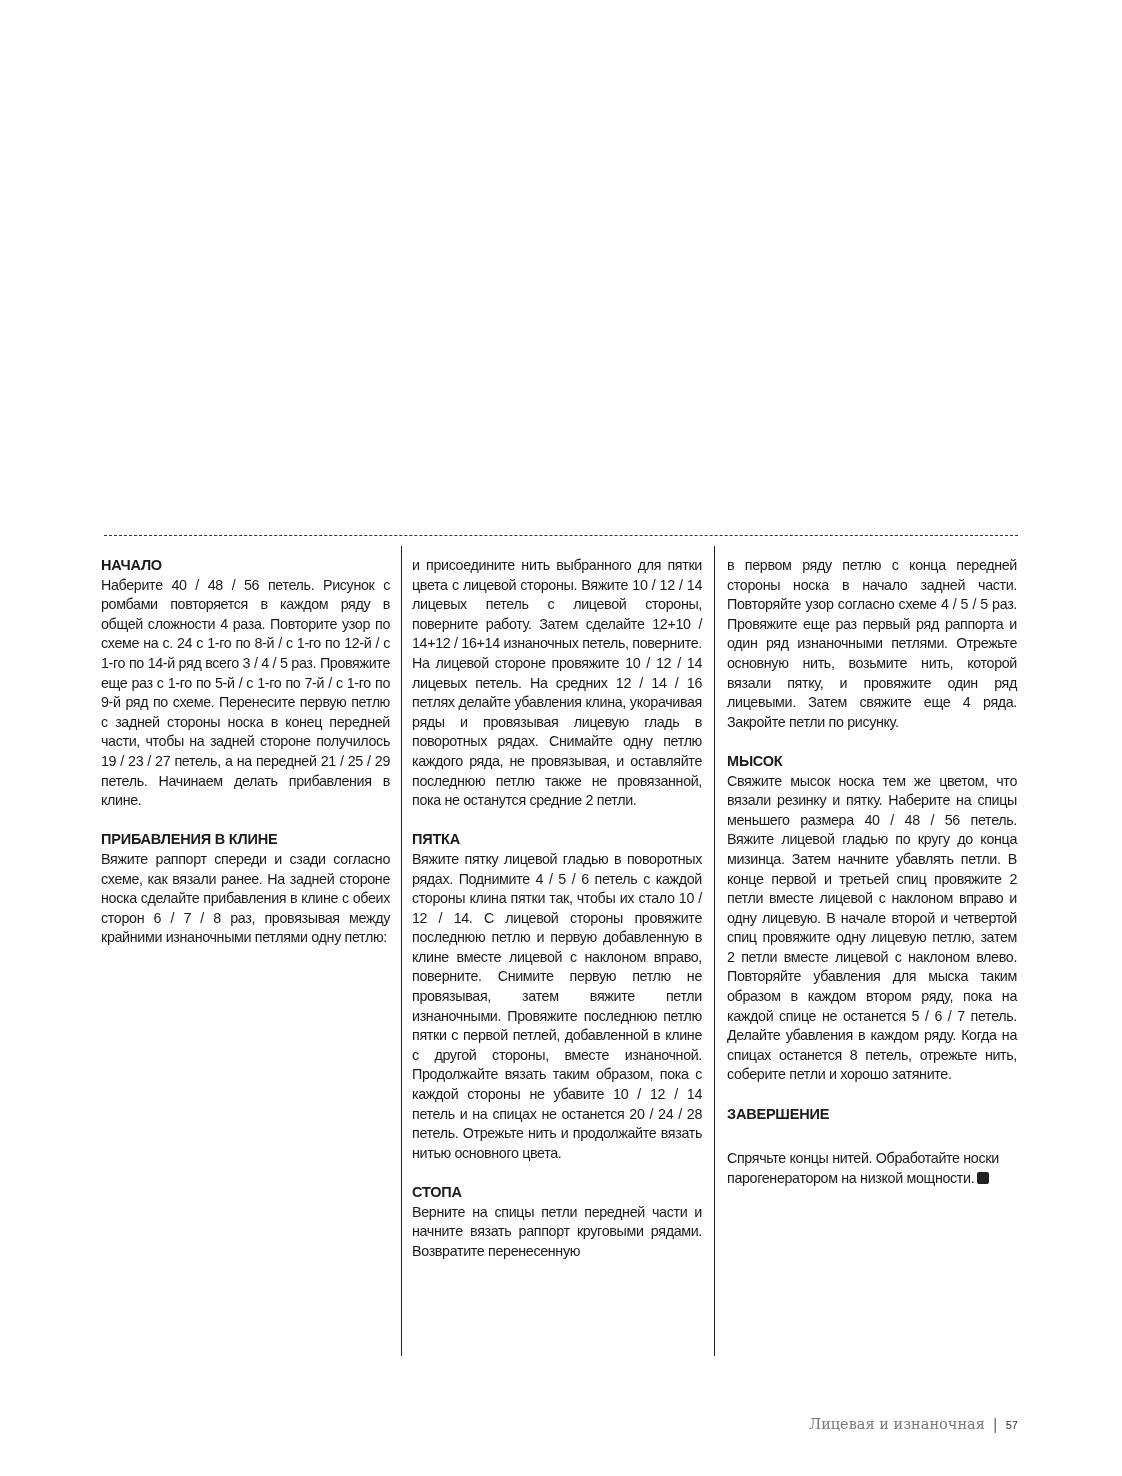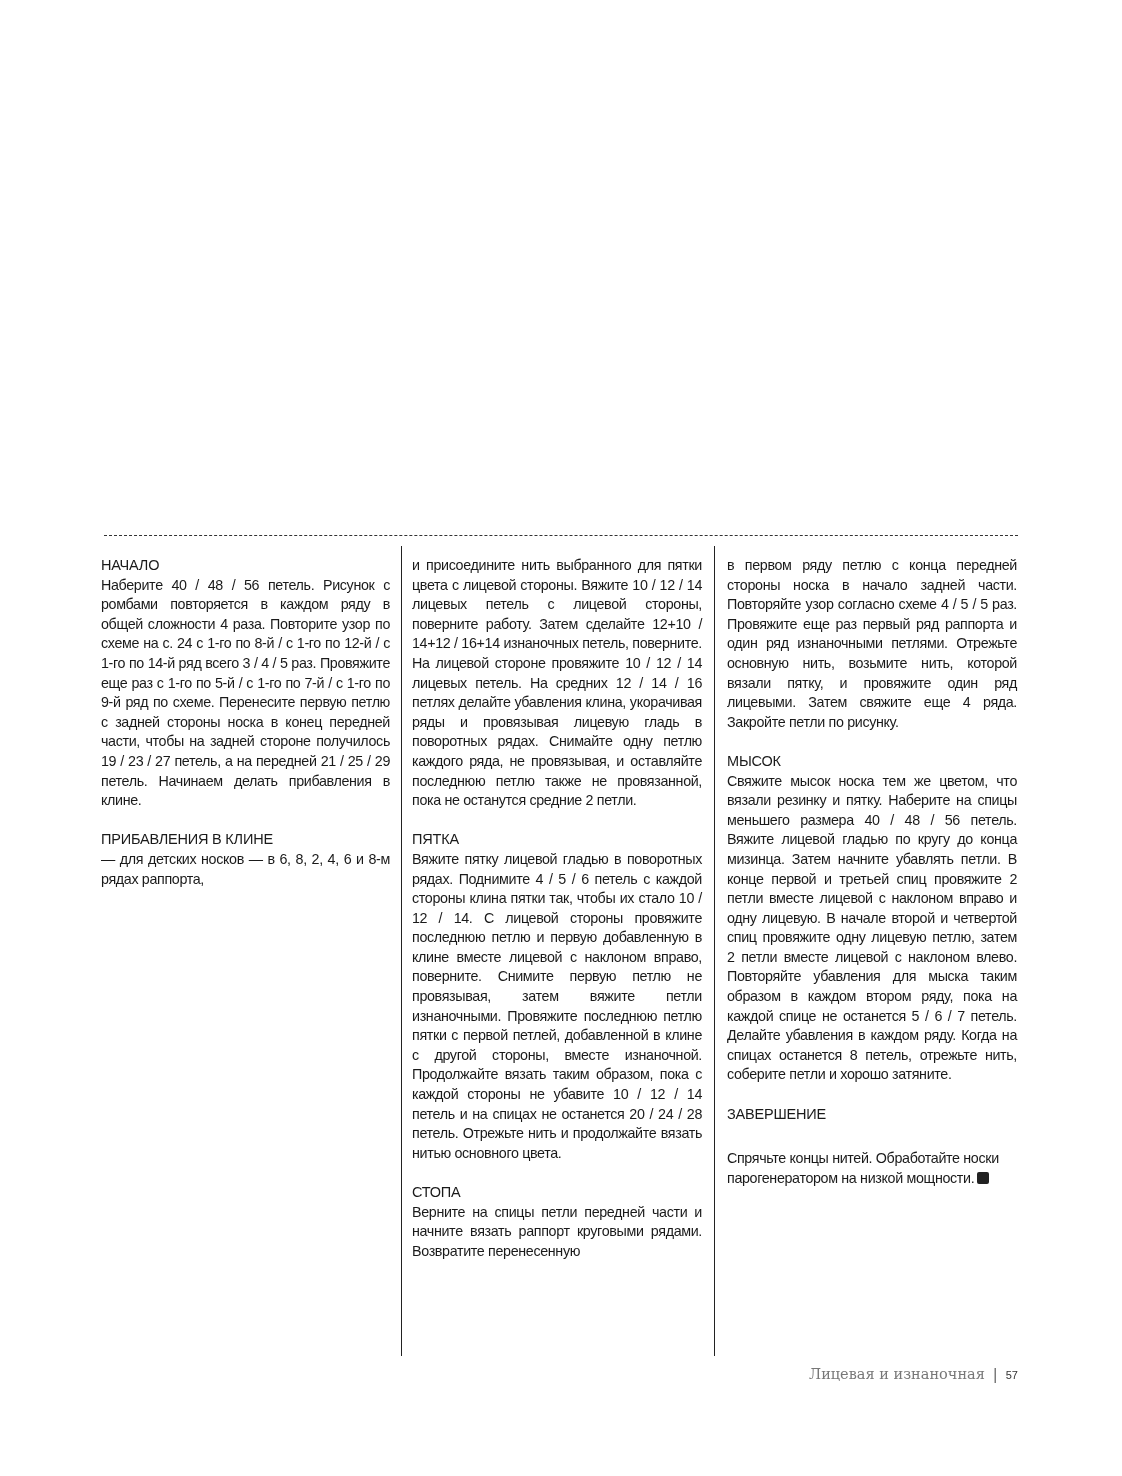"НАЧАЛО" .section h3 { font-weight: normal -> bold }
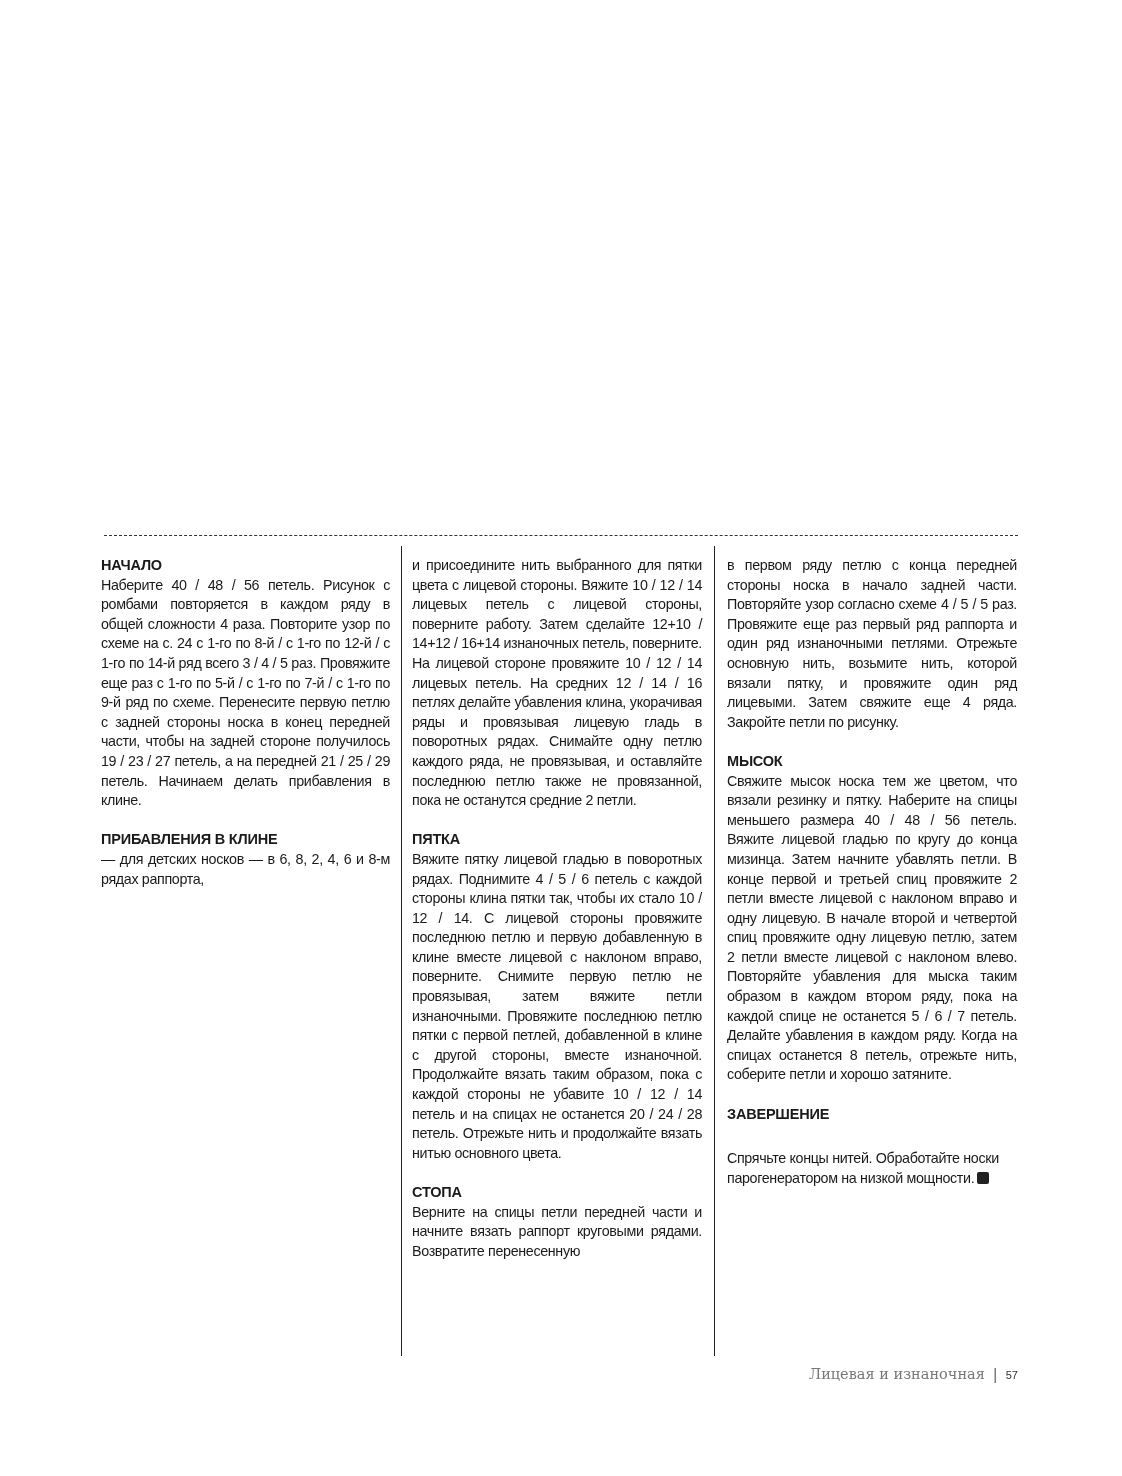"Вяжите раппорт спереди и сзади" p { html: none -> <p>Вяжите раппорт спереди и сзади согласно схеме, как вязали ранее. На задней стороне носка сделайте прибавления в клине с обеих сторон 6 / 7 / 8 раз, провязывая между крайними изнаночными петлями одну петлю:</p> }
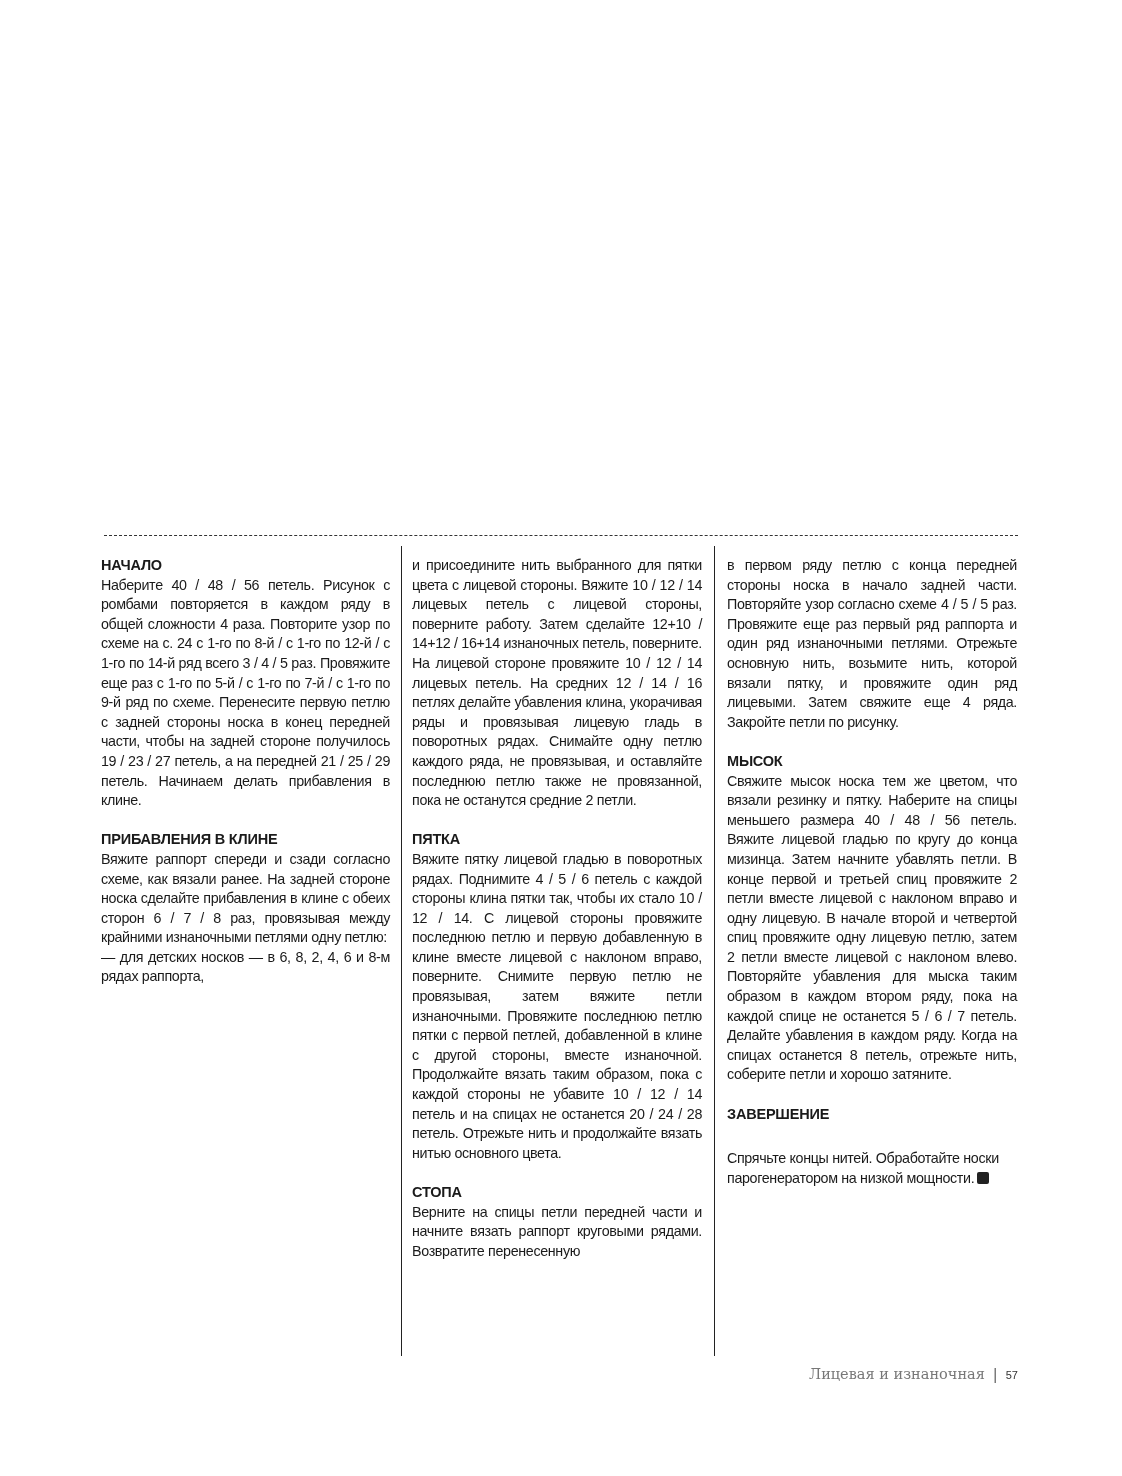"— для детских носков —" p { html: <p>— для детских носков — в 6, 8, 2, 4, 6 и 8-м рядах раппорта,</p> -> none }
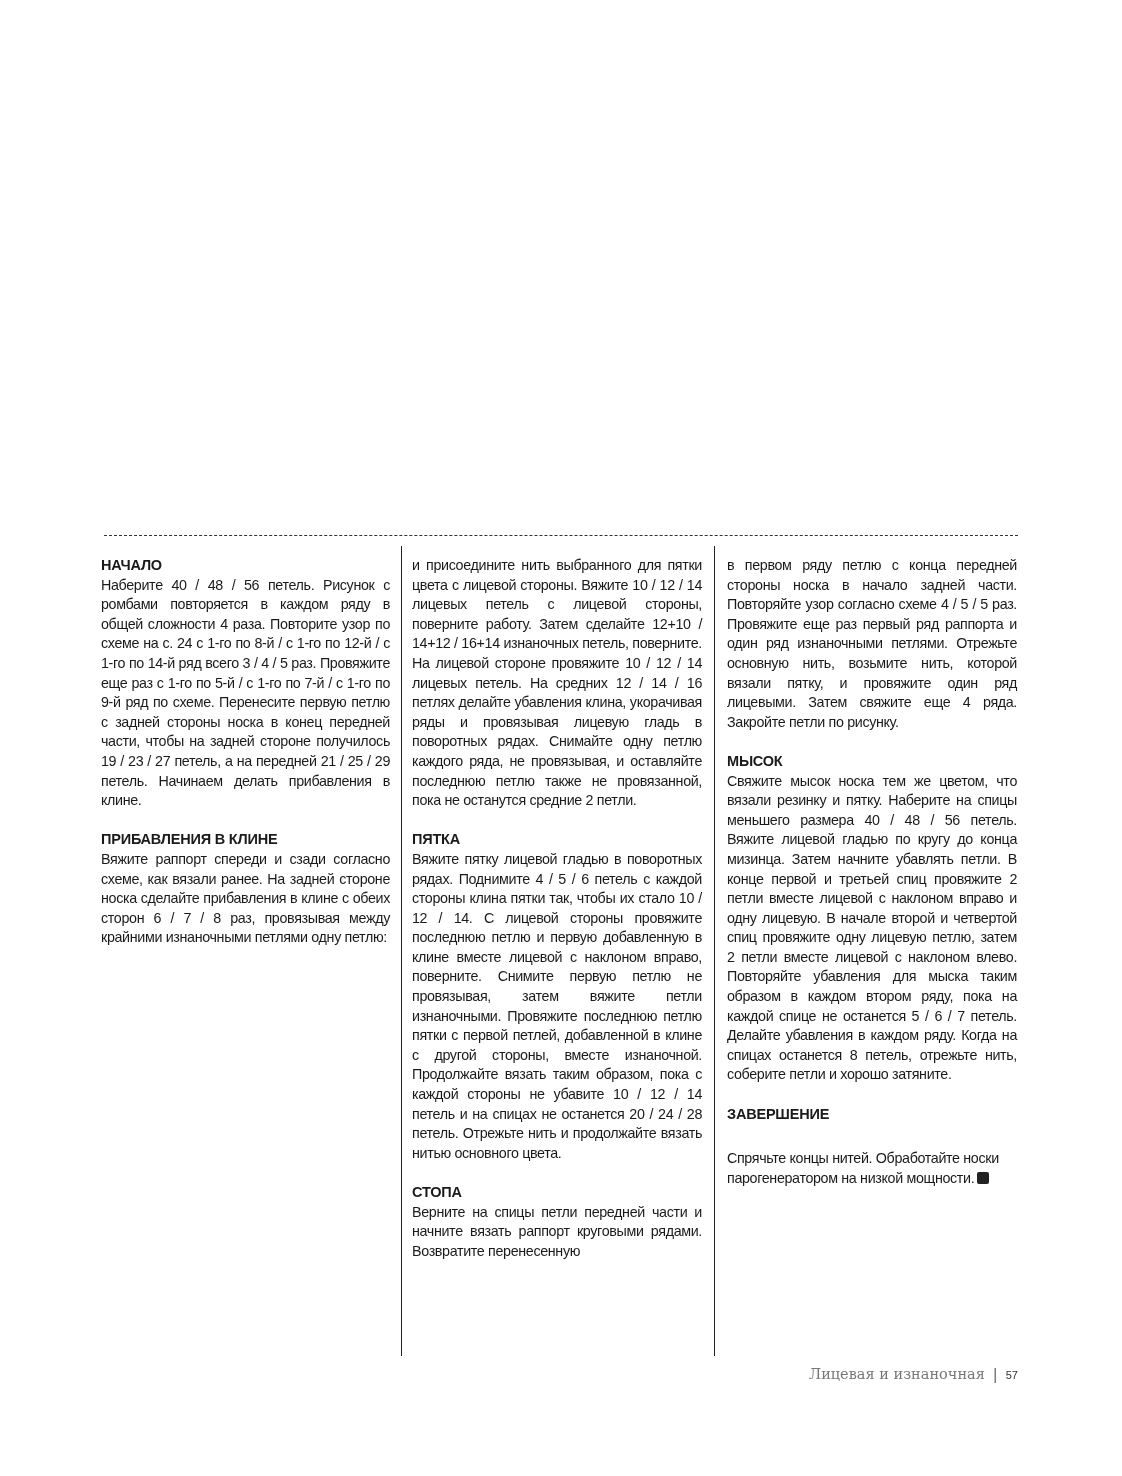"Лицевая и изнаночная | 57" .footer { top: 1366px -> 1416px }
